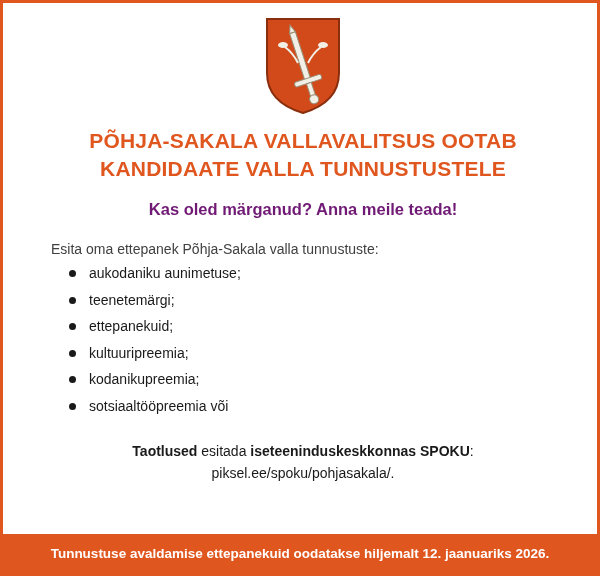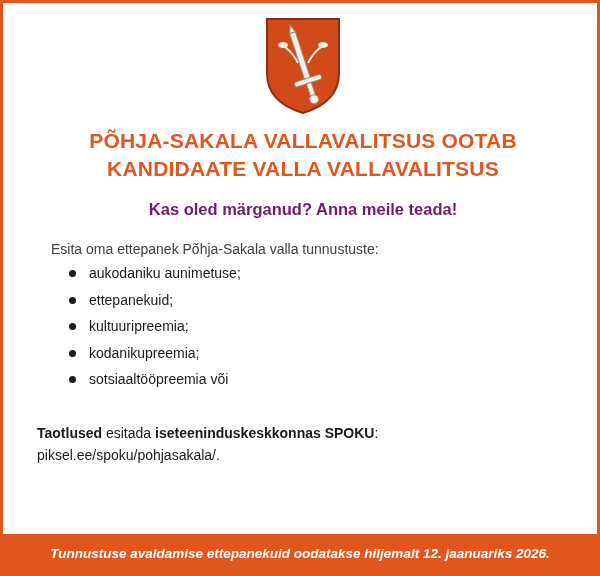"KANDIDAATE VALLA VALLAVALITSUS" span.line { text: VALLAVALITSUS -> TUNNUSTUSTELE }
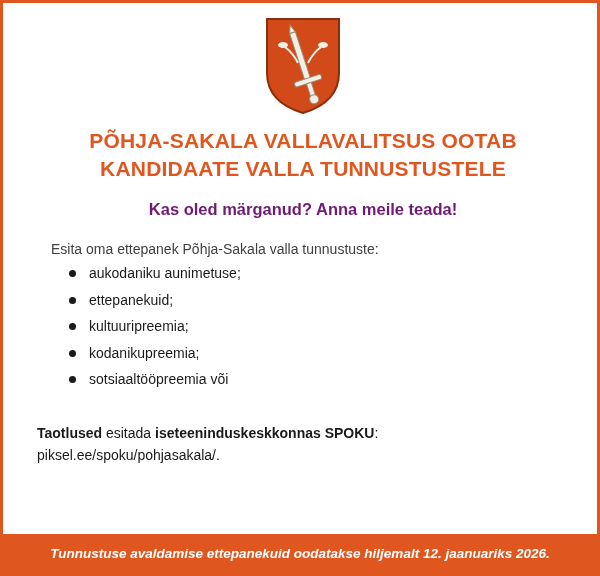"teenetemärgi;" li { html: none -> <li><b>teenetemärgi;</b><span></span></li> }
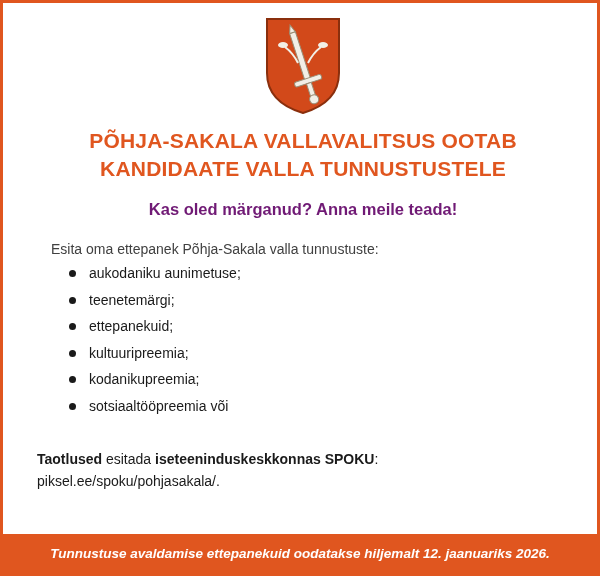"Taotlused esitada iseteeninduskeskkonnas" .apply { margin-top: 34px -> 26px; text-align: left -> center }
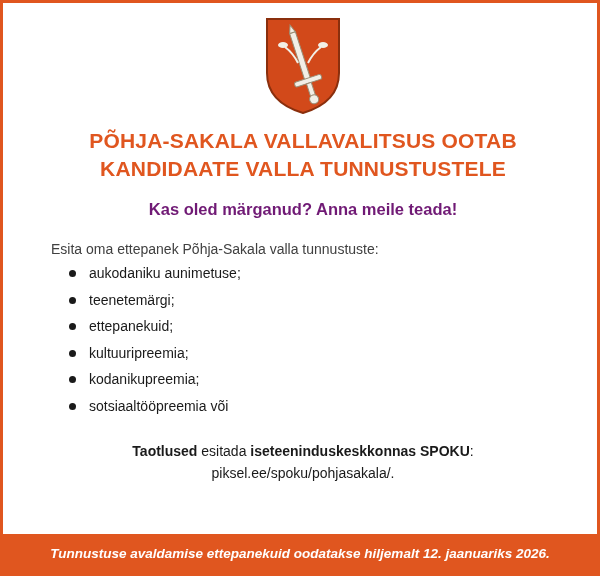"Tunnustuse avaldamise ettepanekuid" .footer { font-style: italic -> none }
